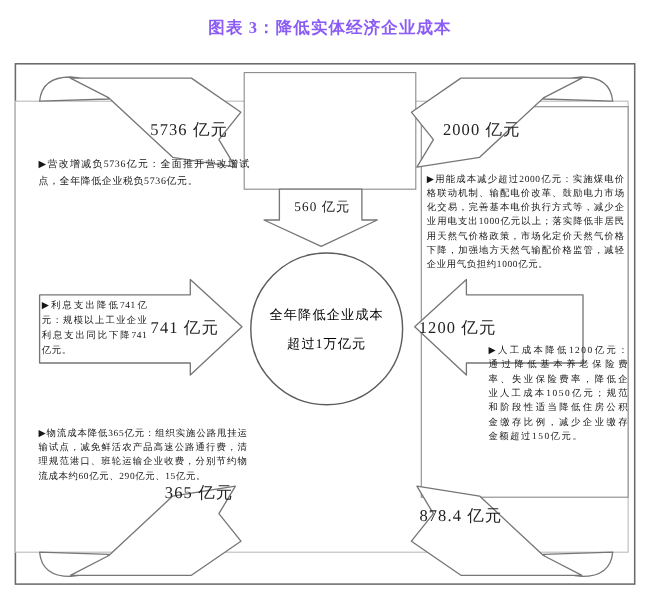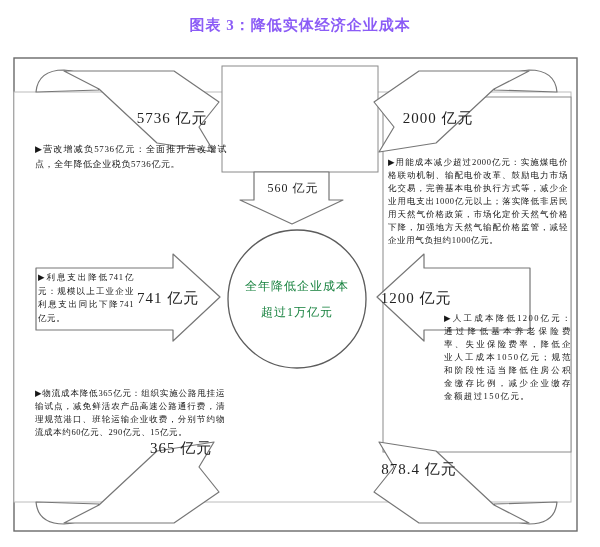"全年降低企业成本" .circle-text { color: #15803d -> #000000 }
